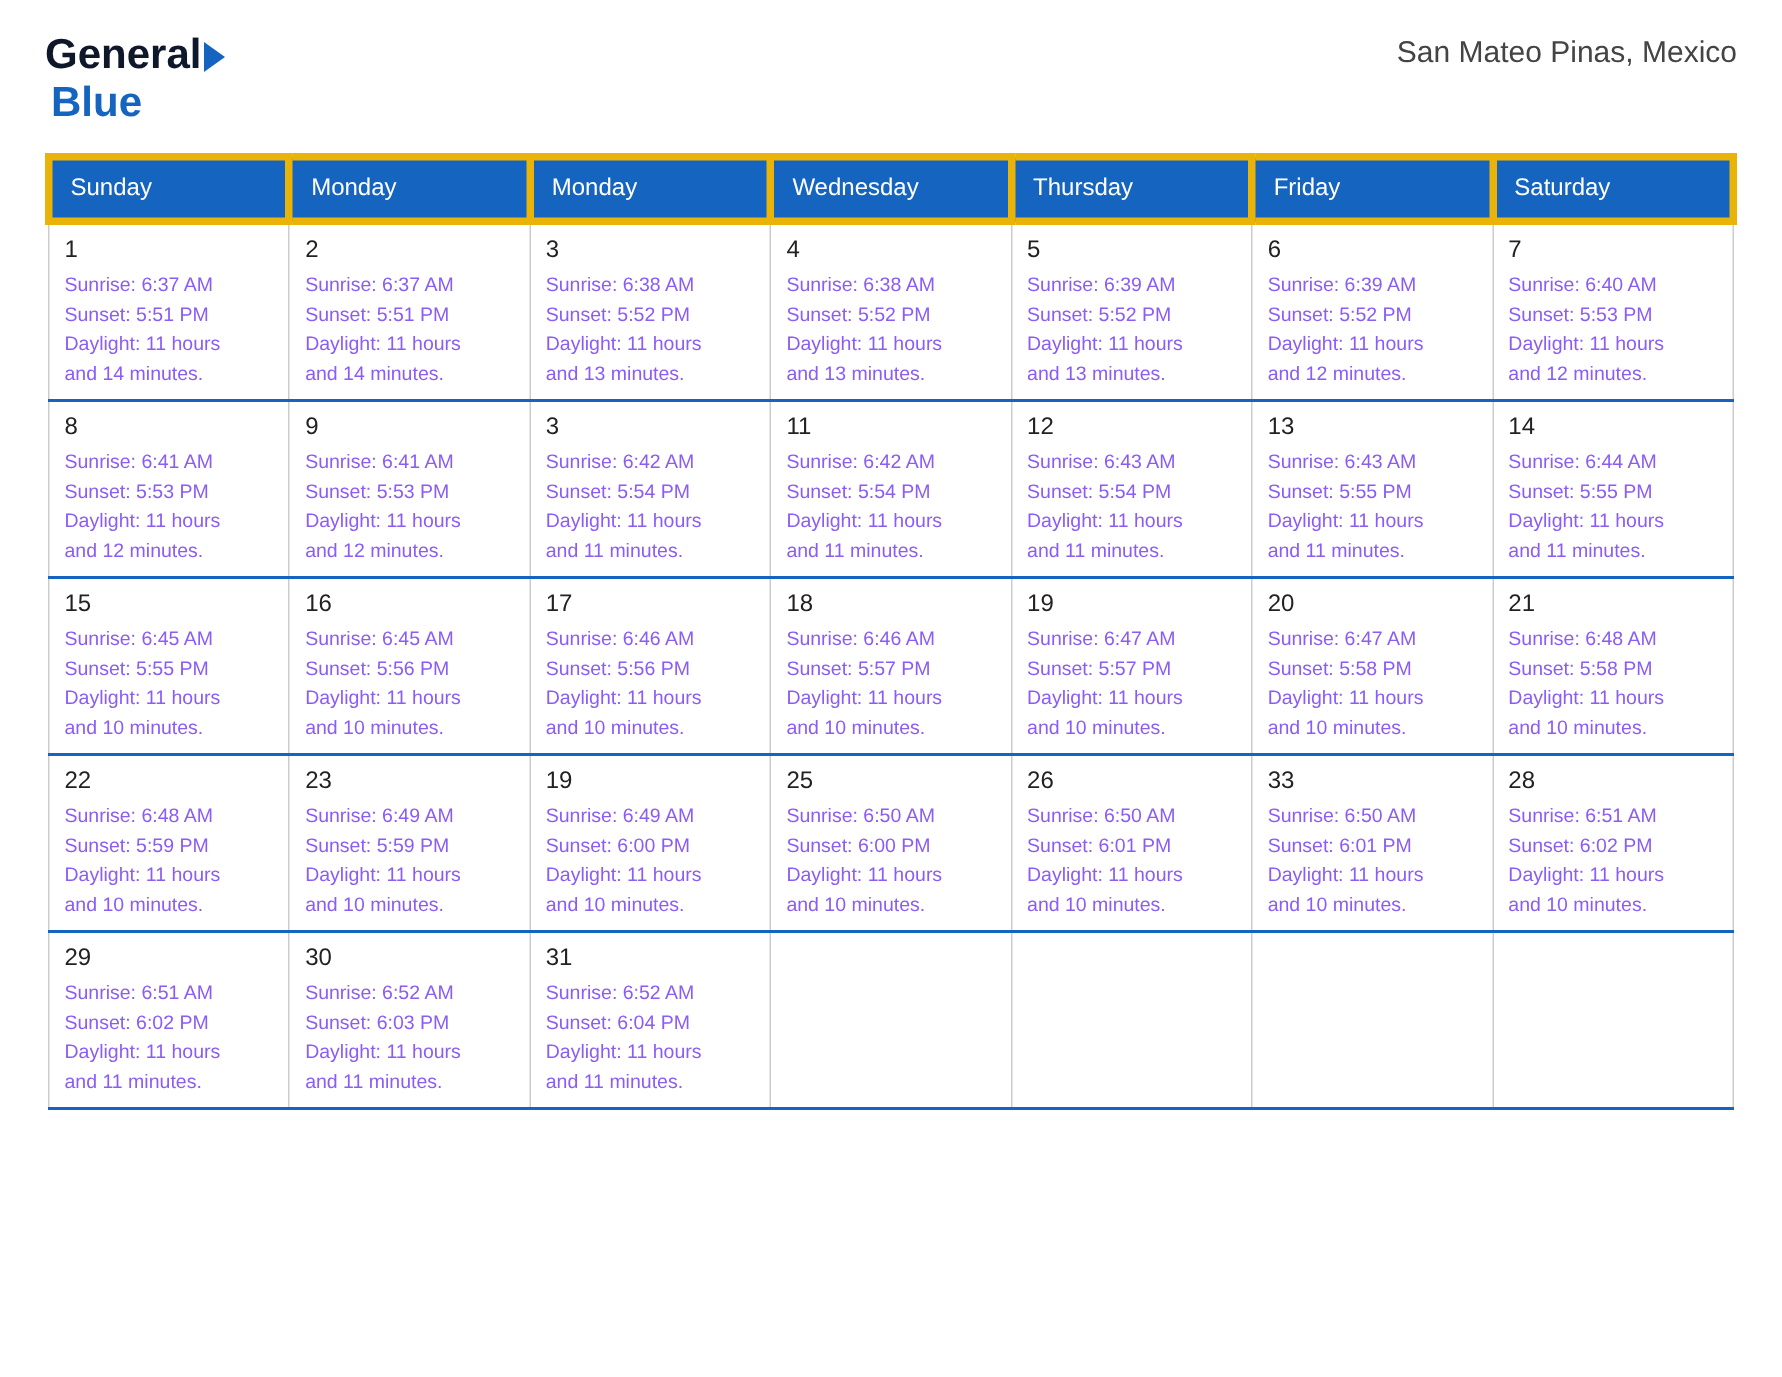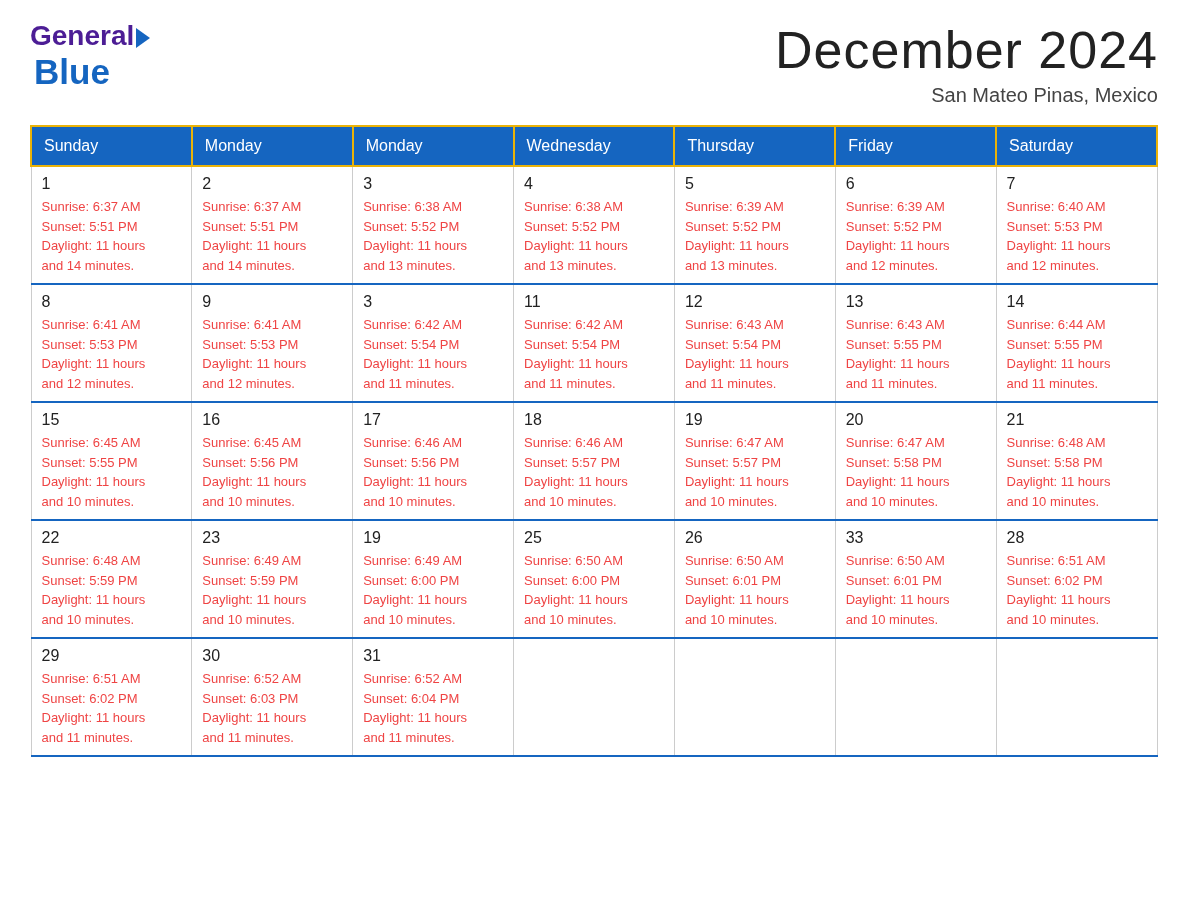"General" .logo-text-general { color: #4c1d95 -> #0f172a }
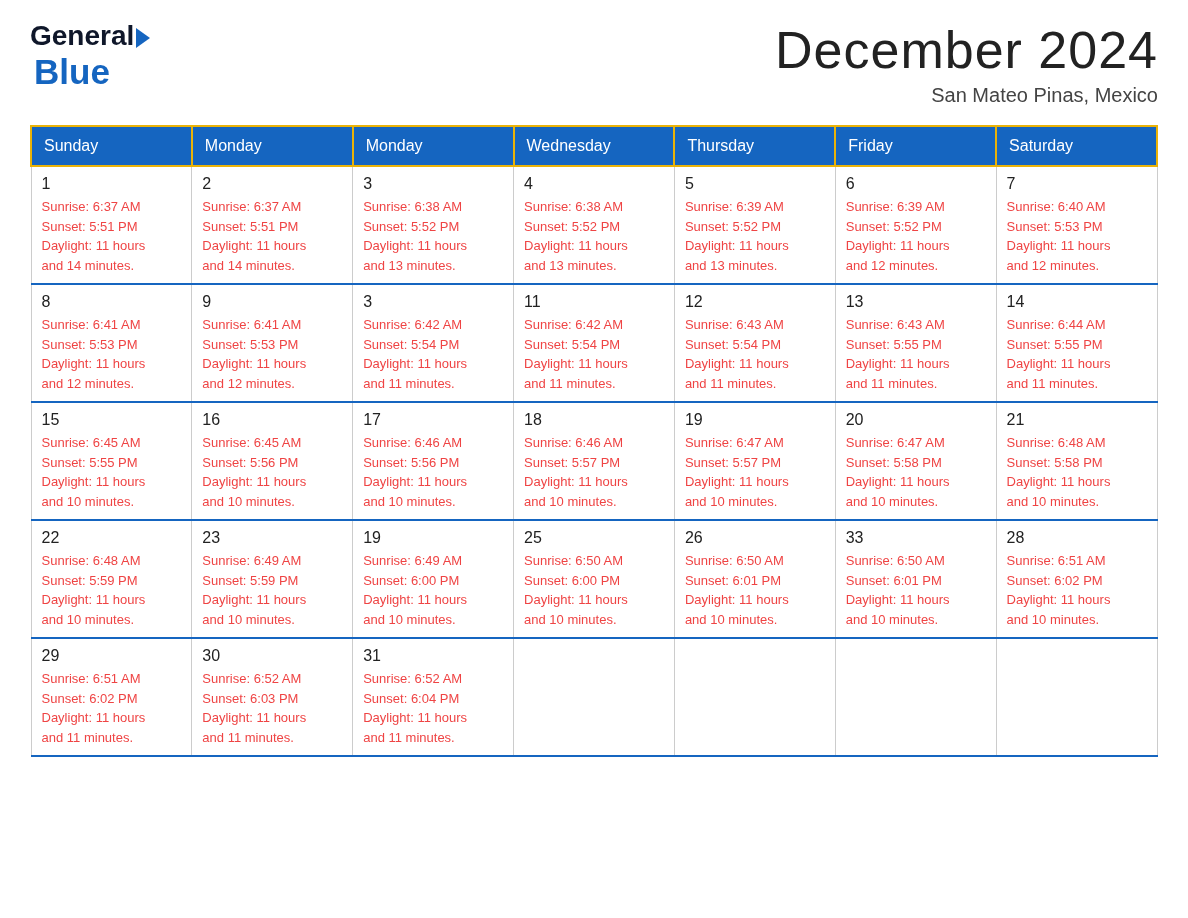"Blue" .logo-text-blue { font-size: 35px -> 28px }
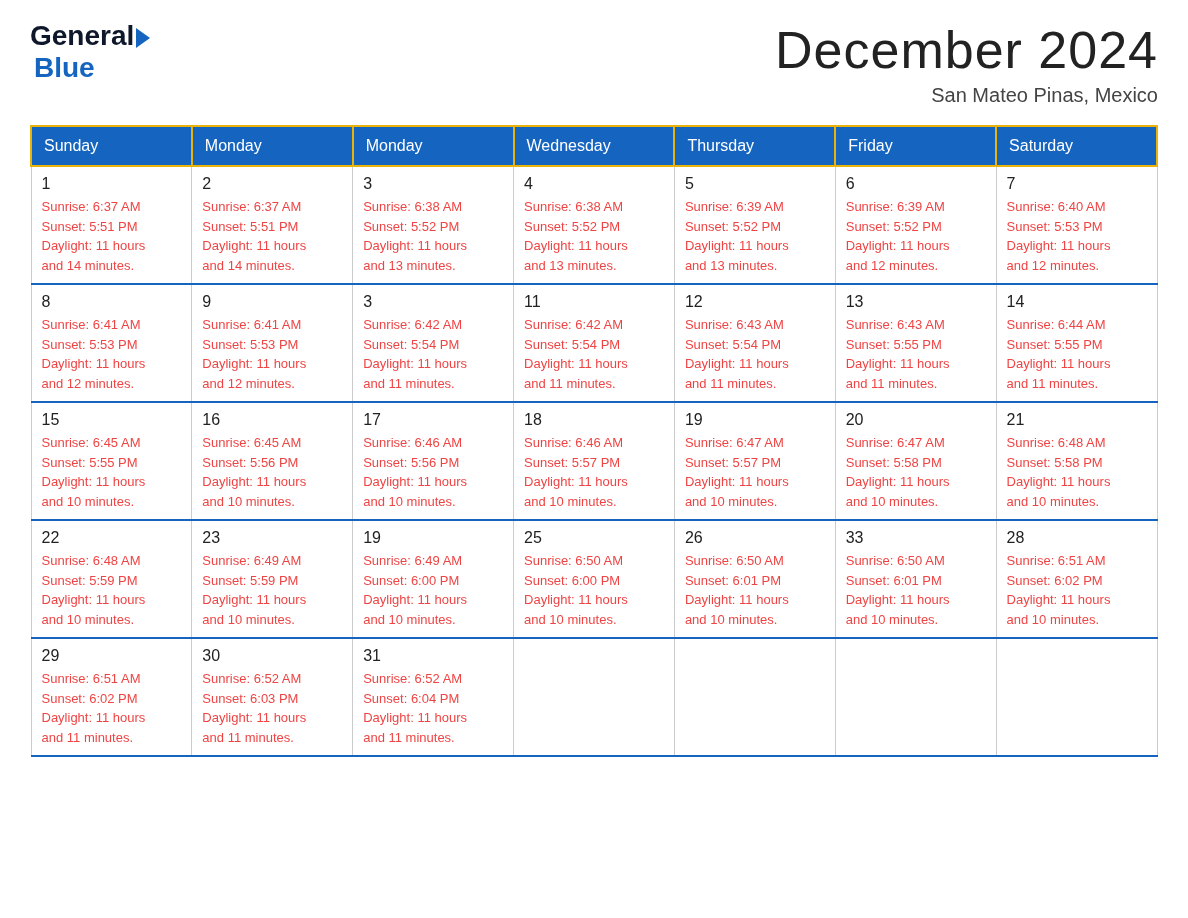"December 2024" div.calendar-title { html: <div>December 2024</div> -> none }
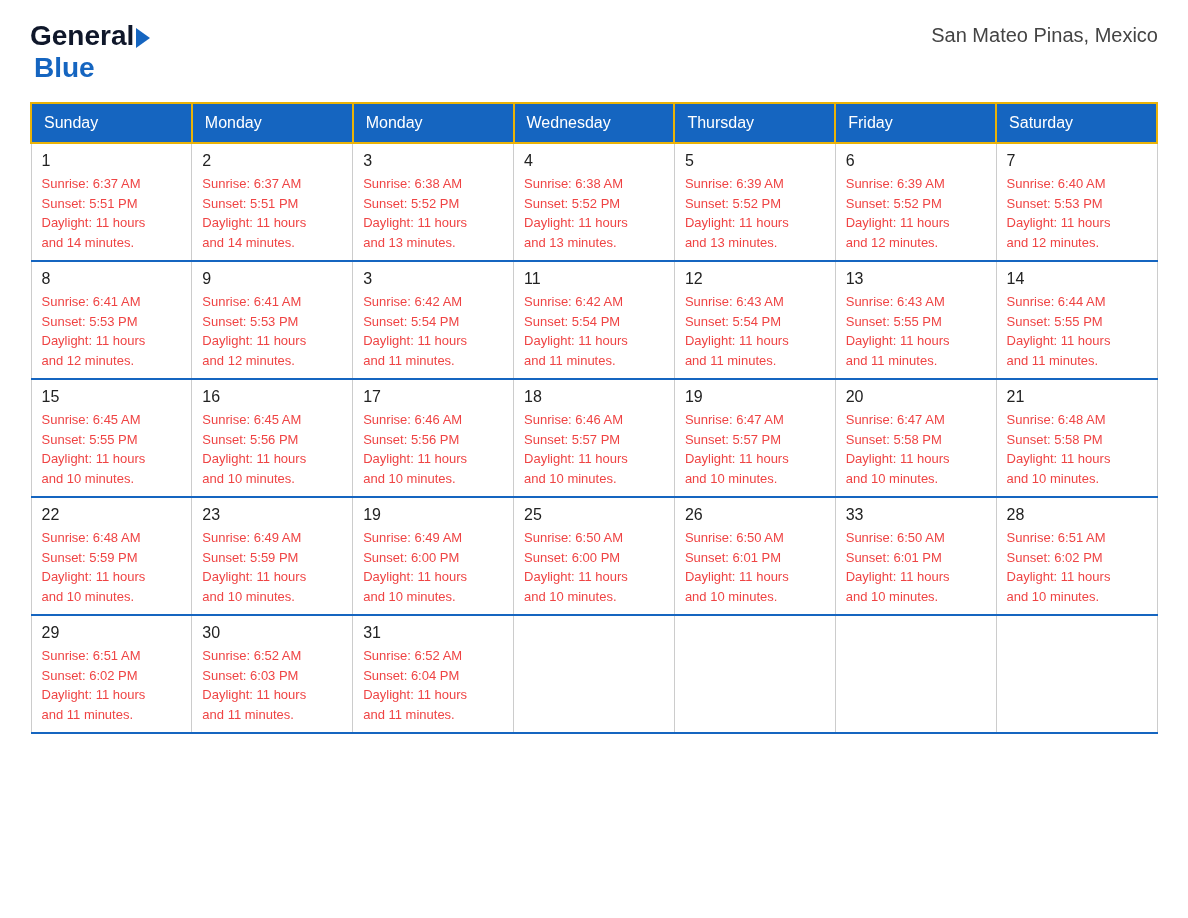"Sunday" thead tr th { border: 2px solid #eab308 -> 5px solid #eab308 }
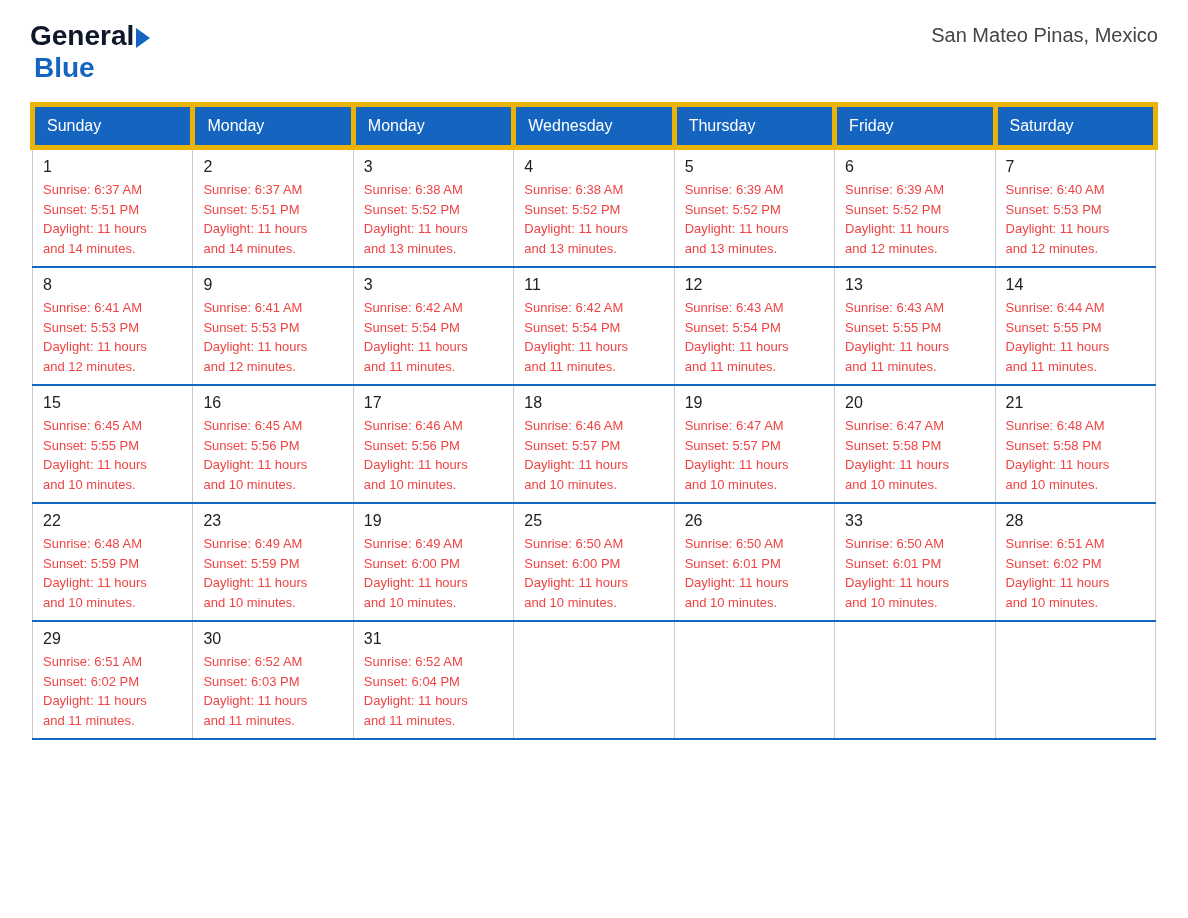"Sunrise: 6:37 AM" tbody tr td .day-info { color: #ef4444 -> #8b5cf6 }
